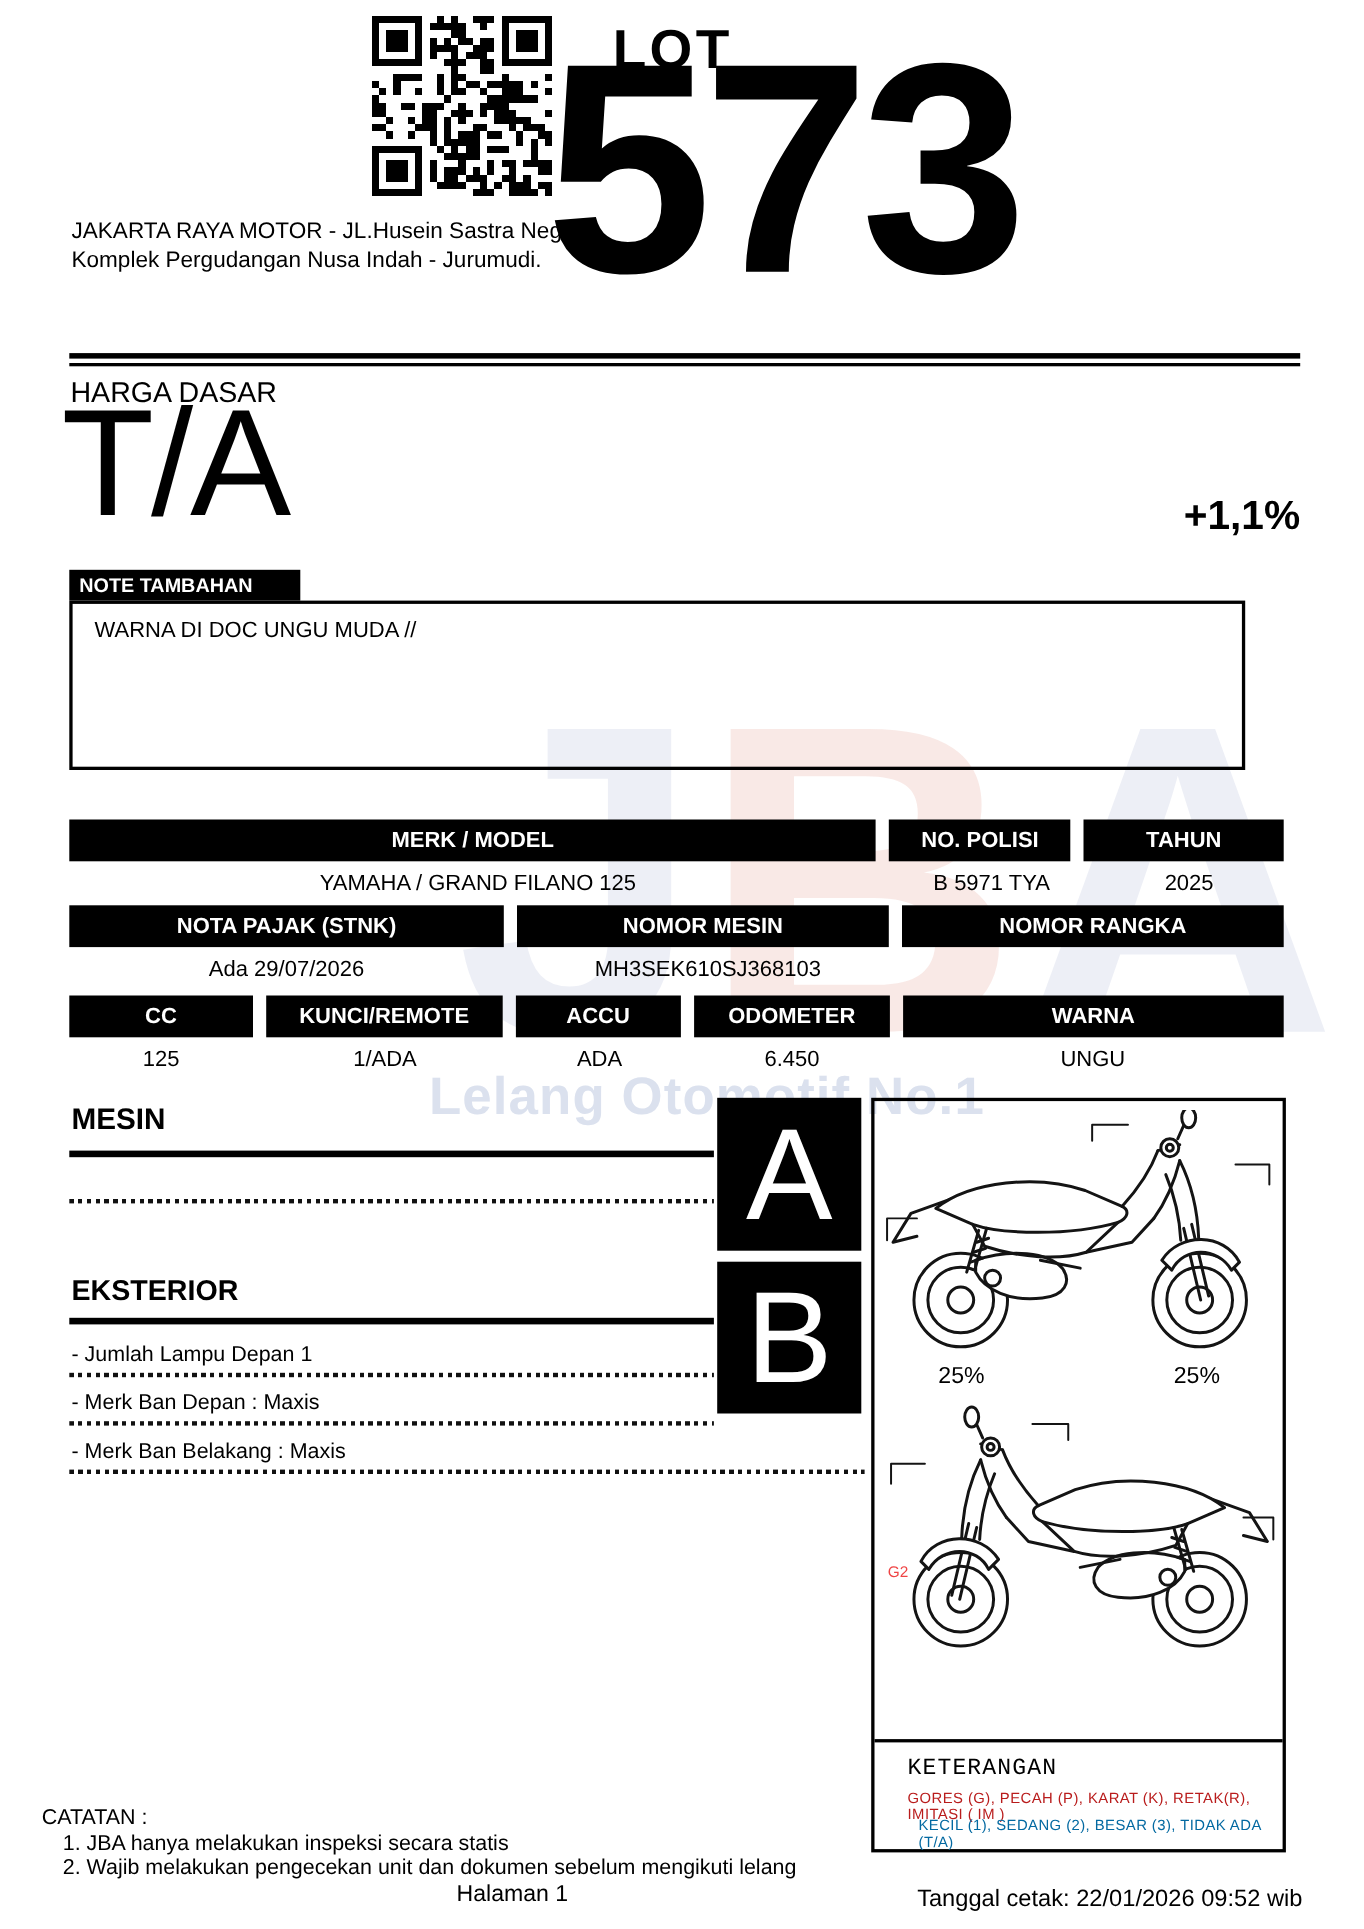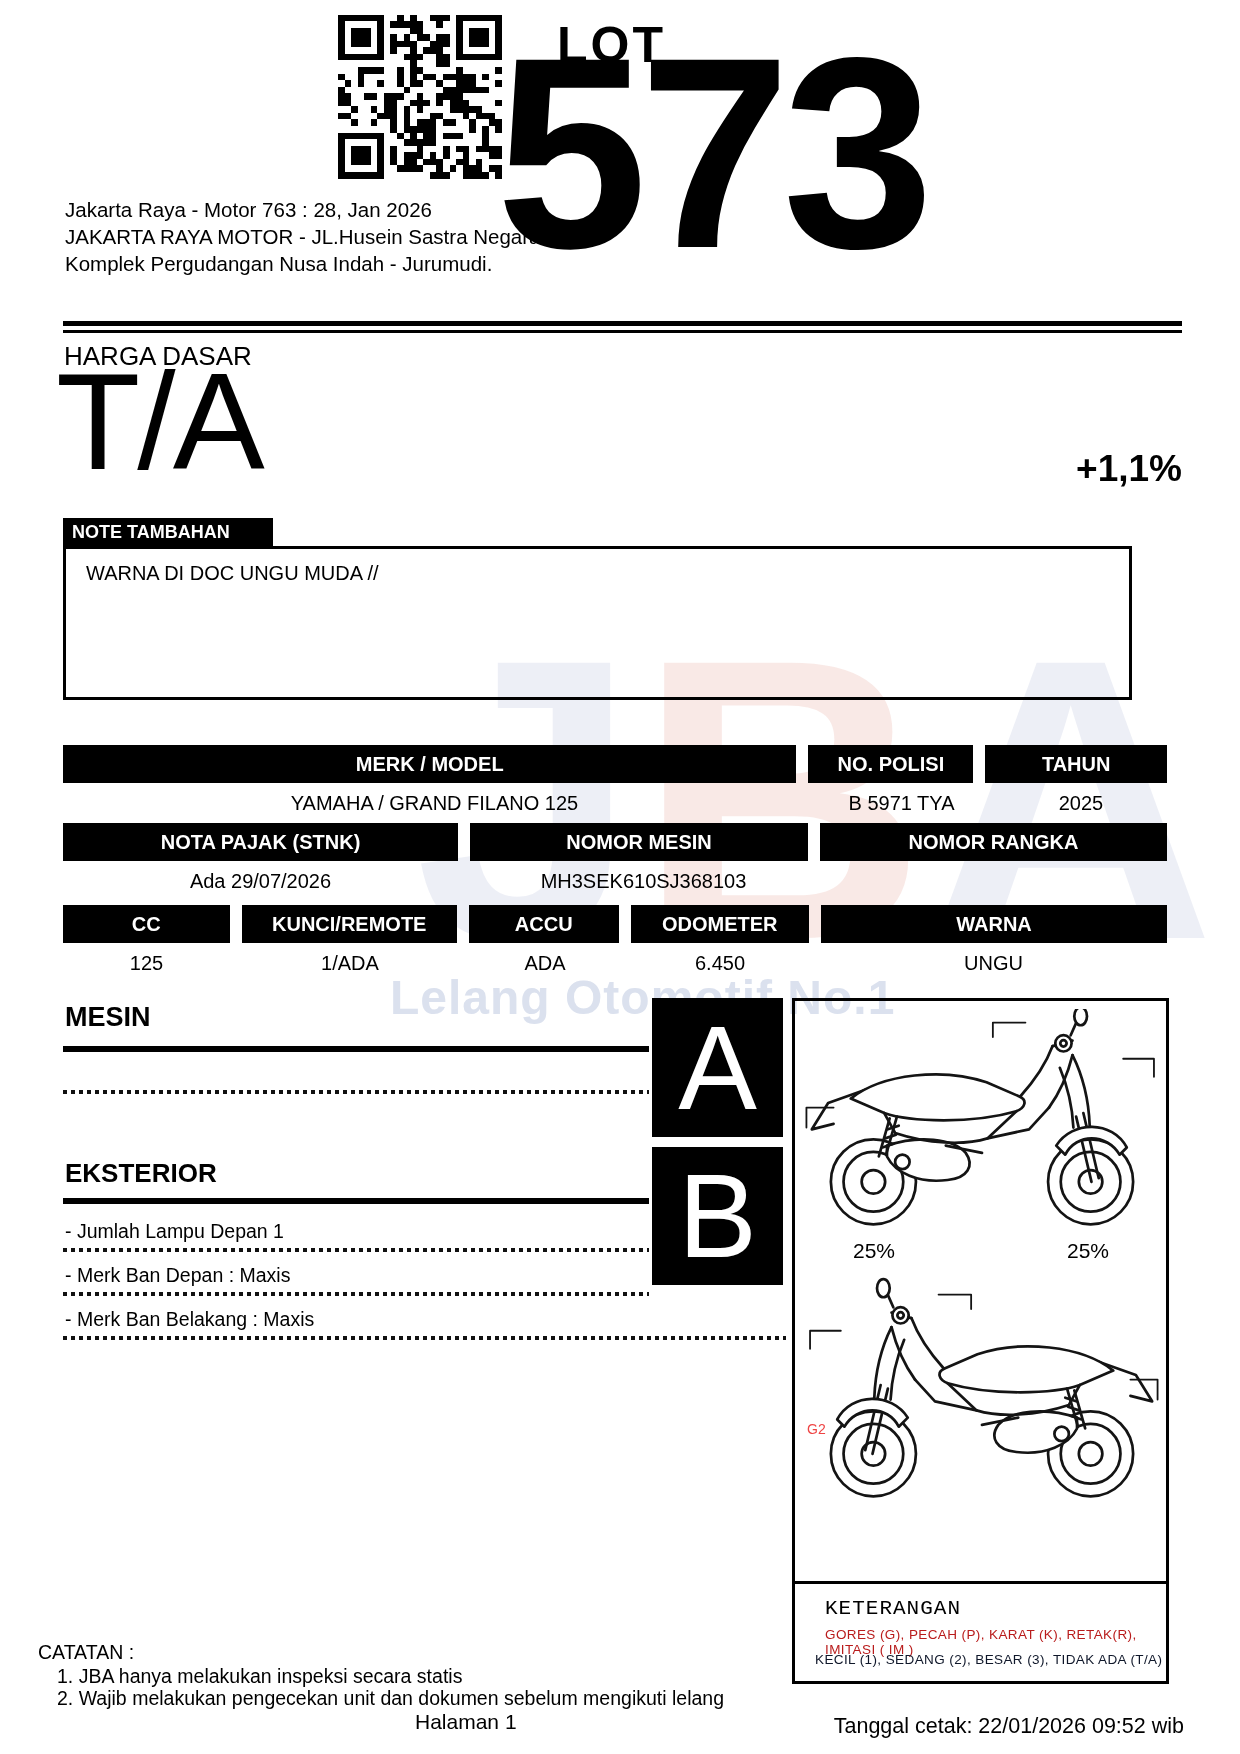"Jakarta Raya - Motor 763" div { html: <div>Jakarta Raya - Motor 763 : 28, Jan 2026</div> -> none }
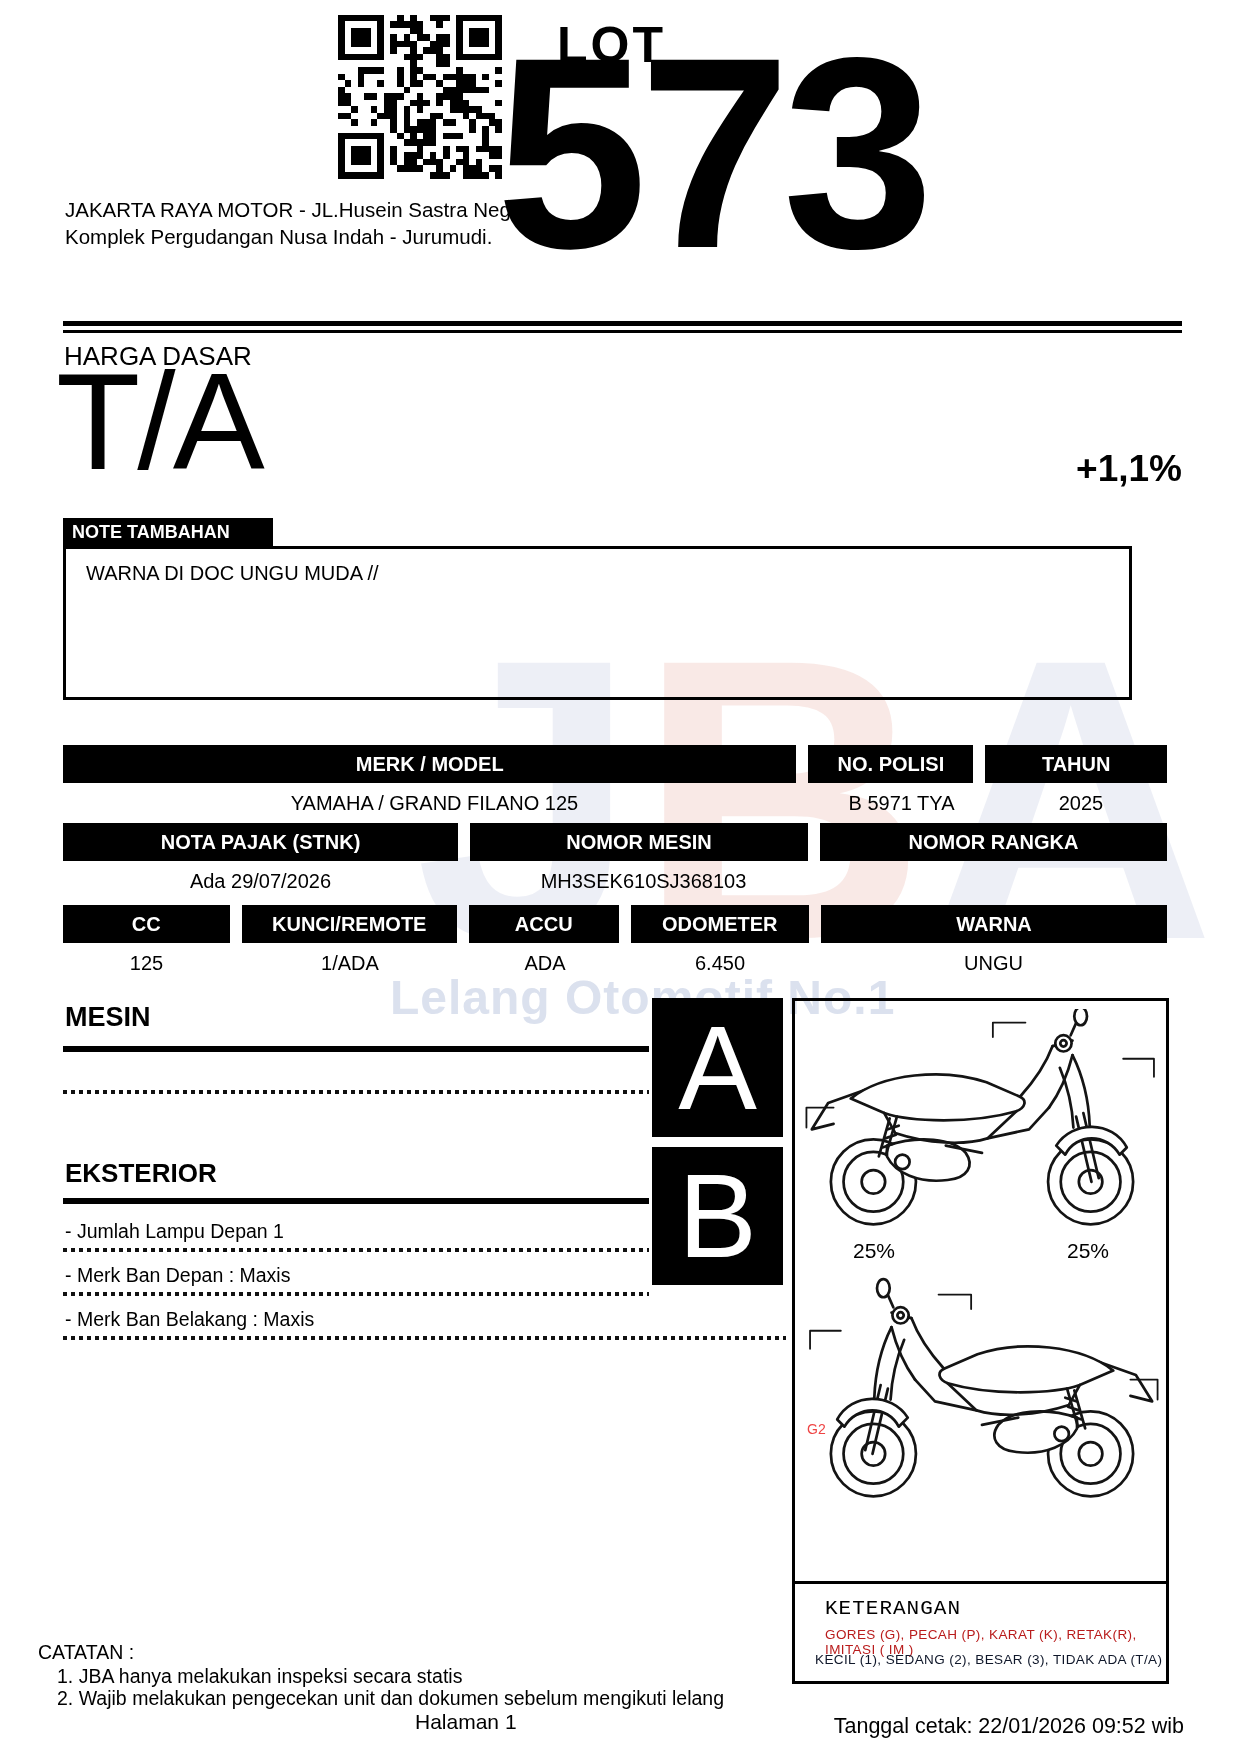"KECIL (1), SEDANG (2), BESAR" .ket-line2 { color: #0f172a -> #0369a1; left: 20px -> 40px }
